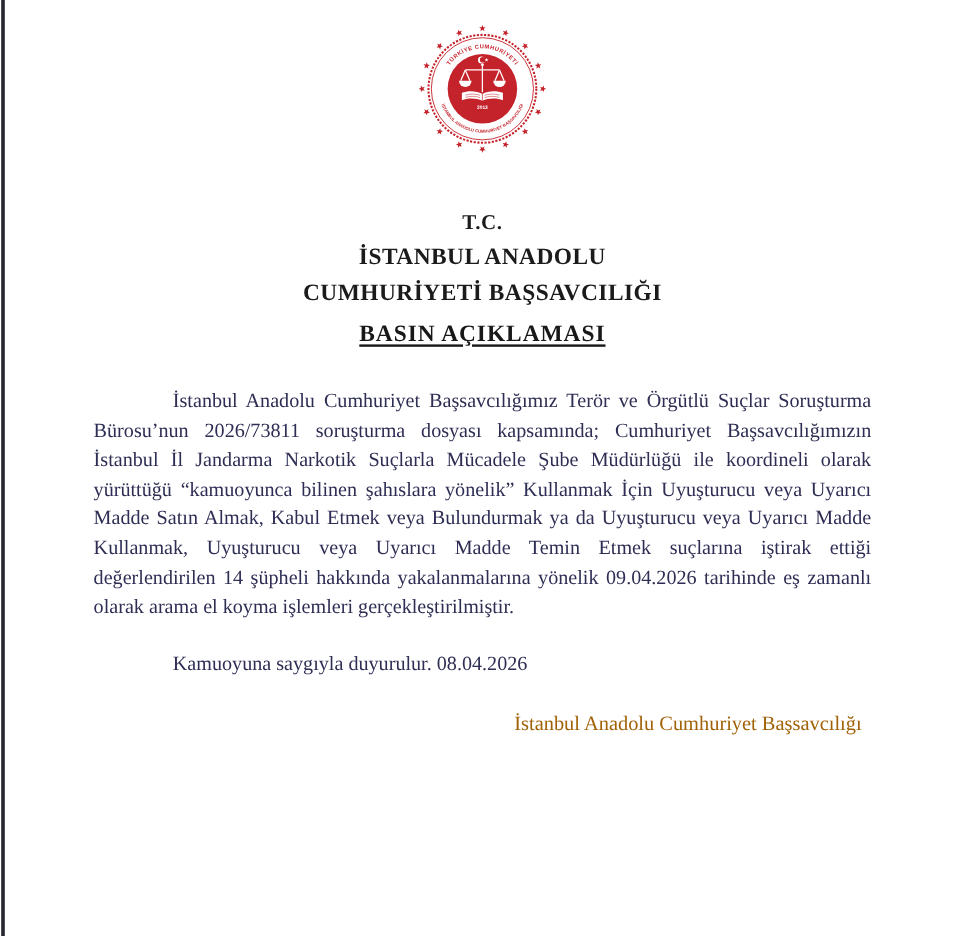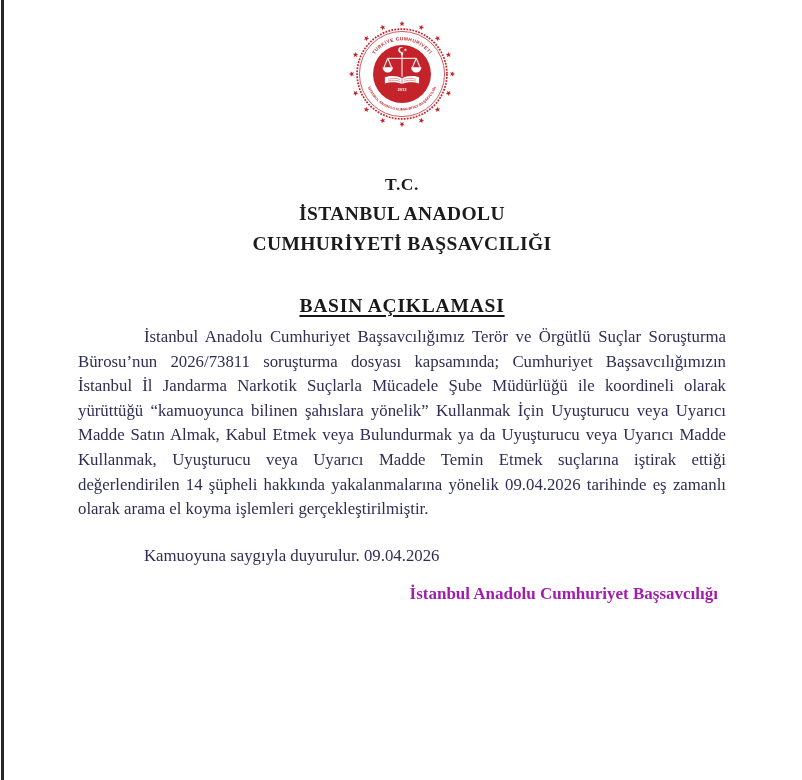"BASIN AÇIKLAMASI" .title { margin-top: 36px -> 8px }
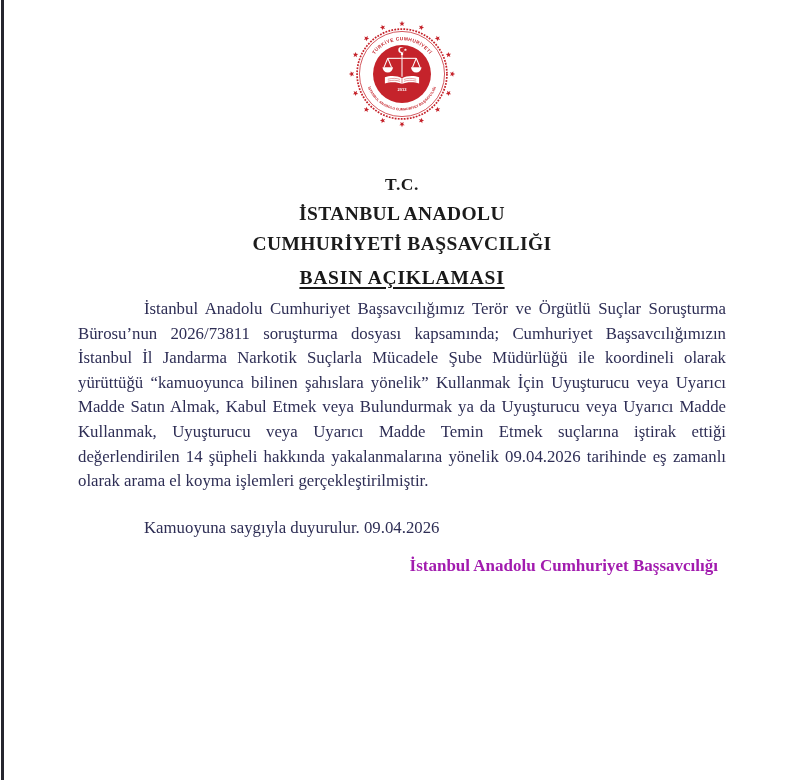"İstanbul Anadolu Cumhuriyet" .body-text { margin-top: 8px -> 32px }
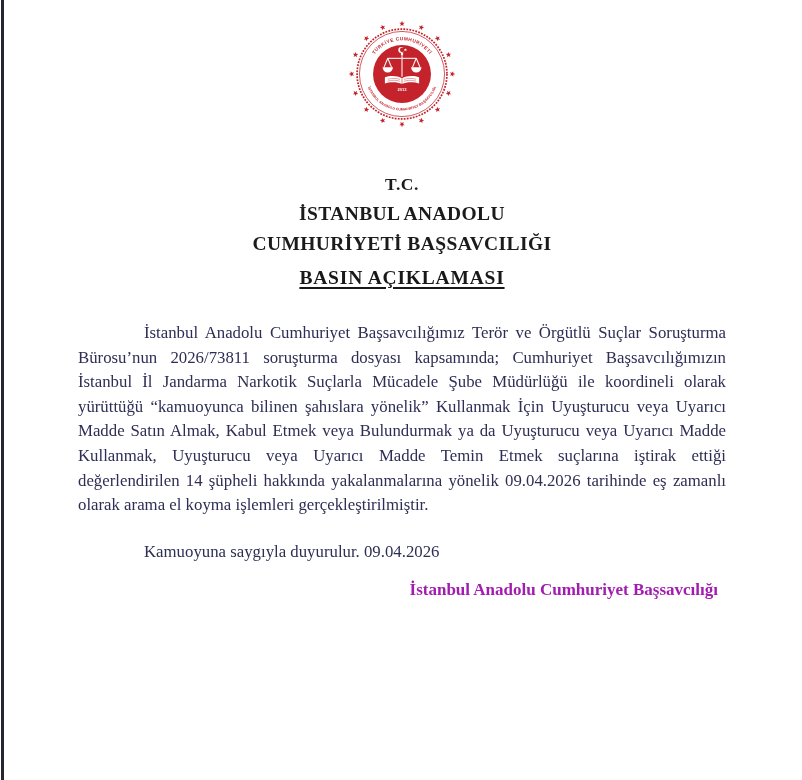"Kamuoyuna saygıyla duyurulur. 09.04.2026" p.closing { text: 09.04.2026 -> 08.04.2026 }
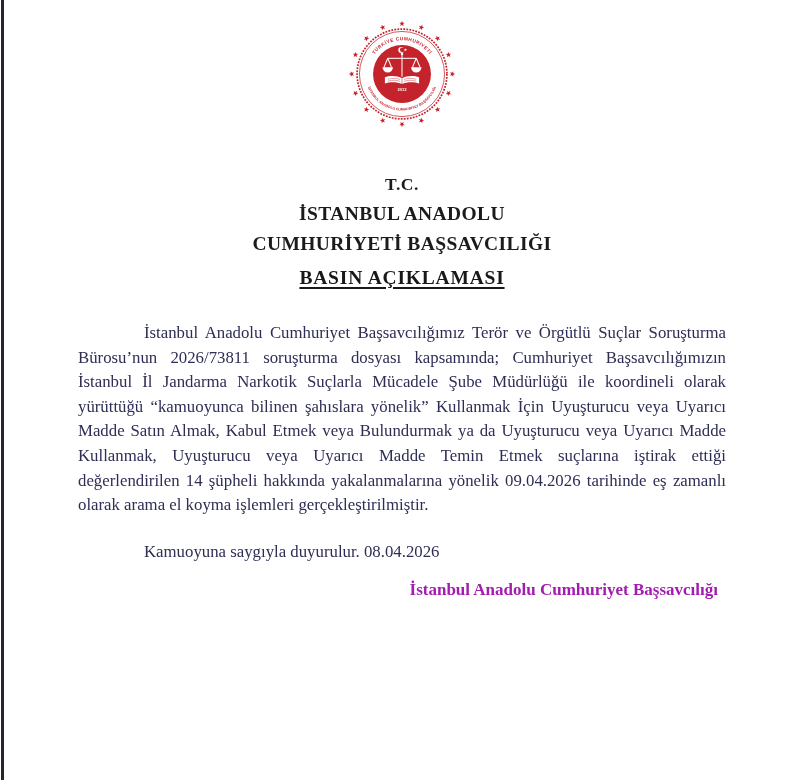"İstanbul Anadolu Cumhuriyet Başsavcılığı" .signature { color: #a21caf -> #a16207; font-weight: bold -> normal; margin-top: 16px -> 28px }
